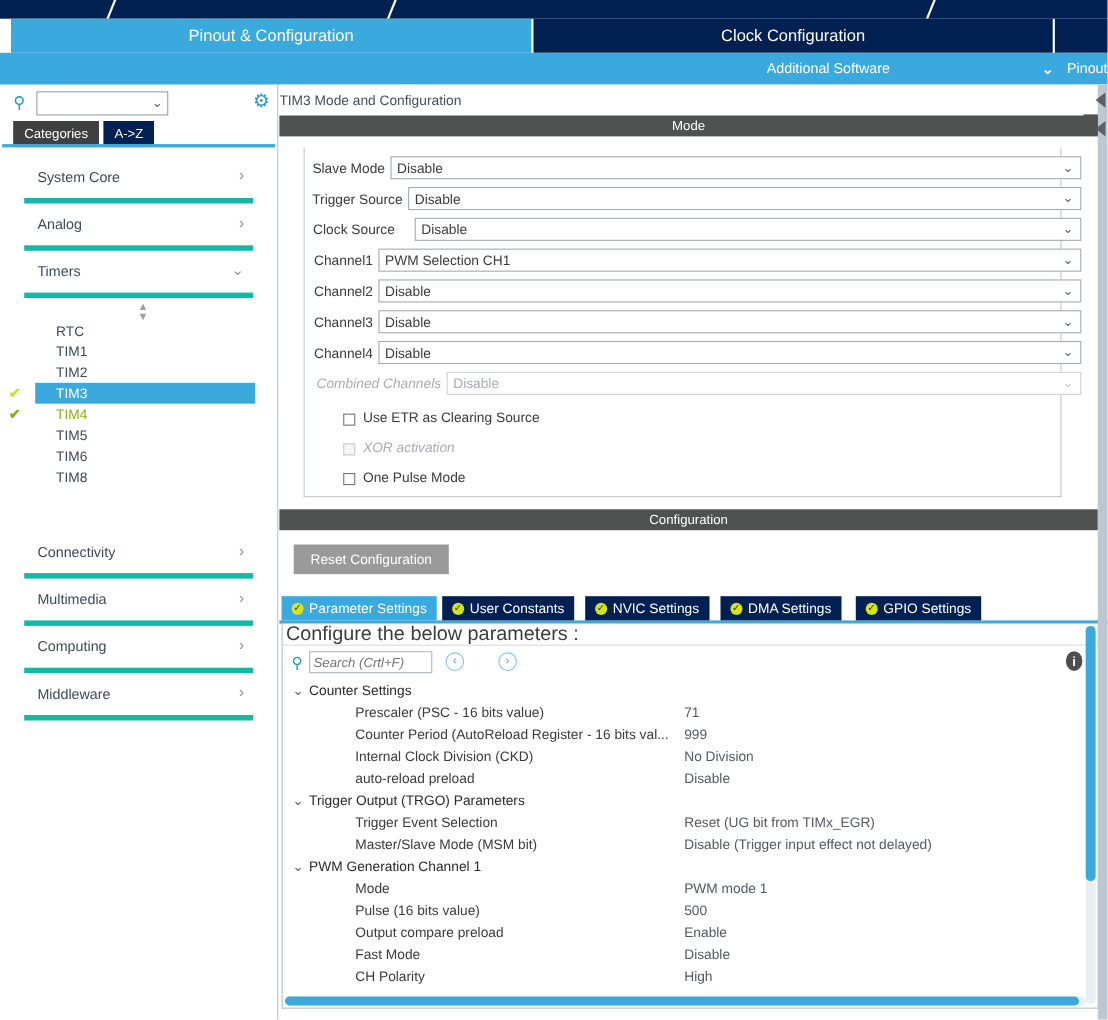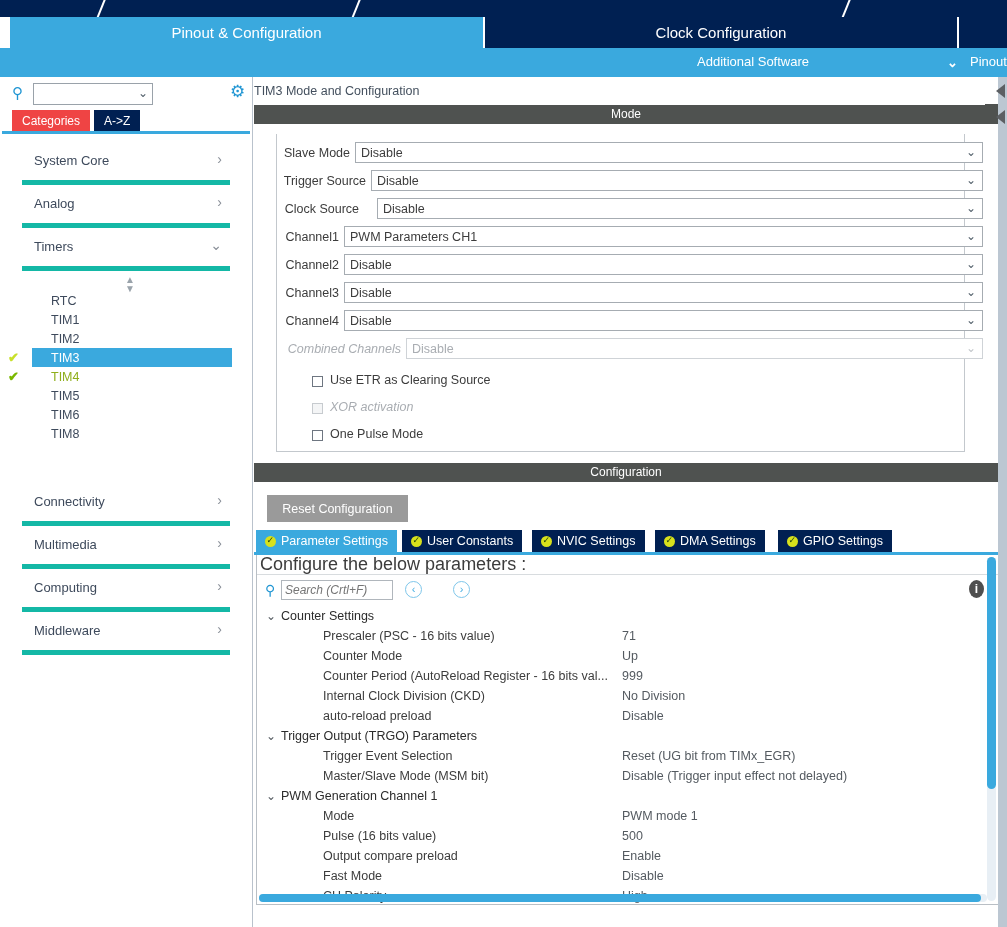"Categories" .sb-tab.active { background: #ef4444 -> #404040 }
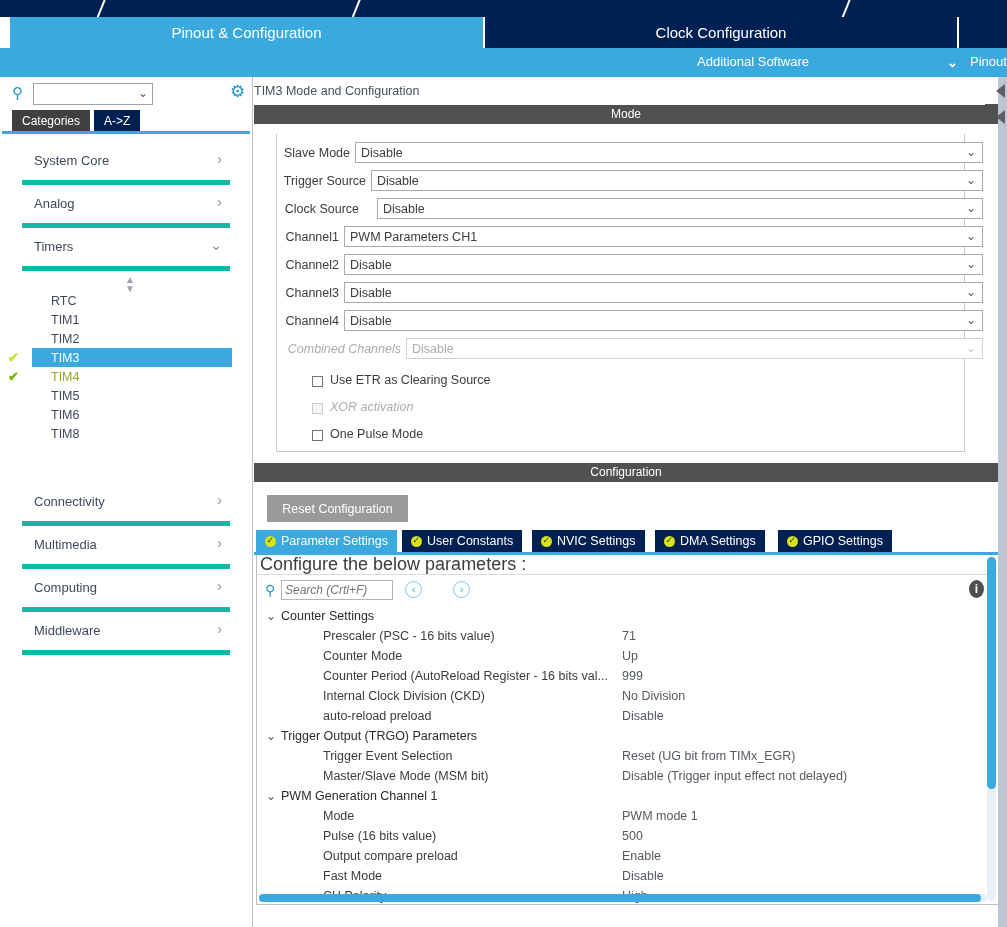"PWM Parameters CH1" span.mval { text: Parameters -> Selection }
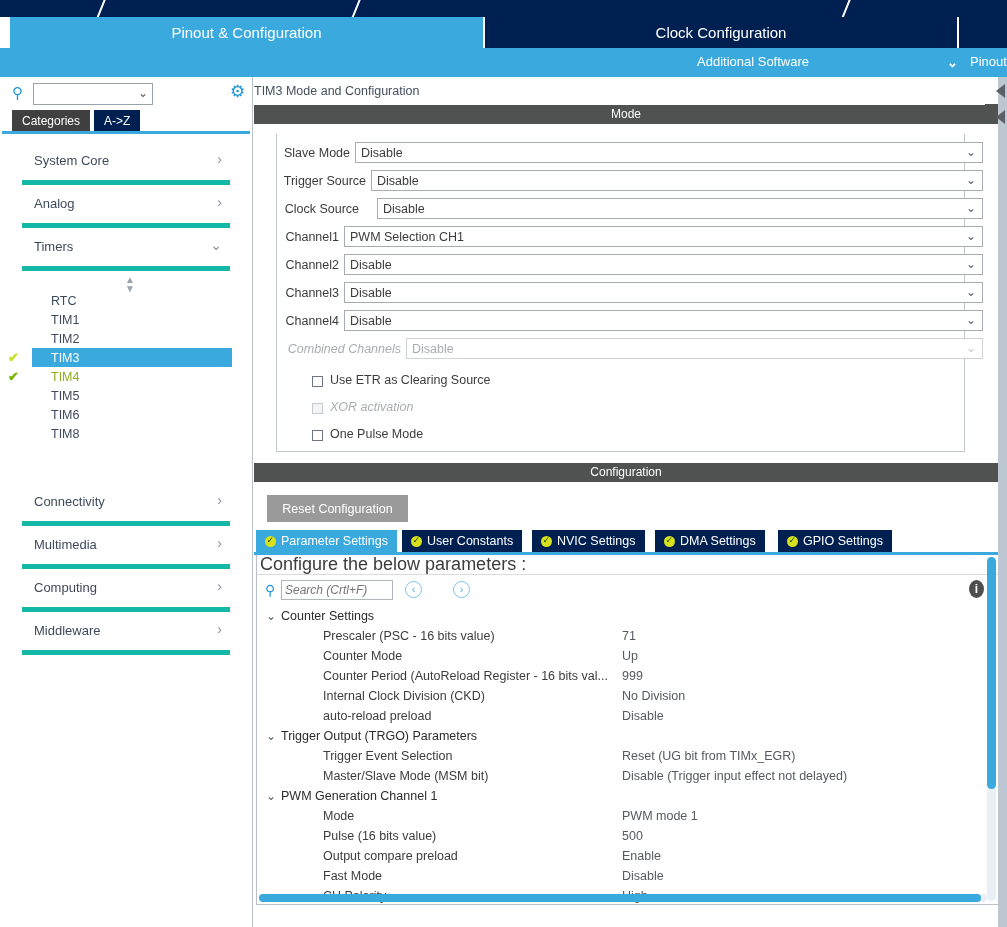"Parameter Settings" .cfgtabs { margin-top: 8px -> 20px }
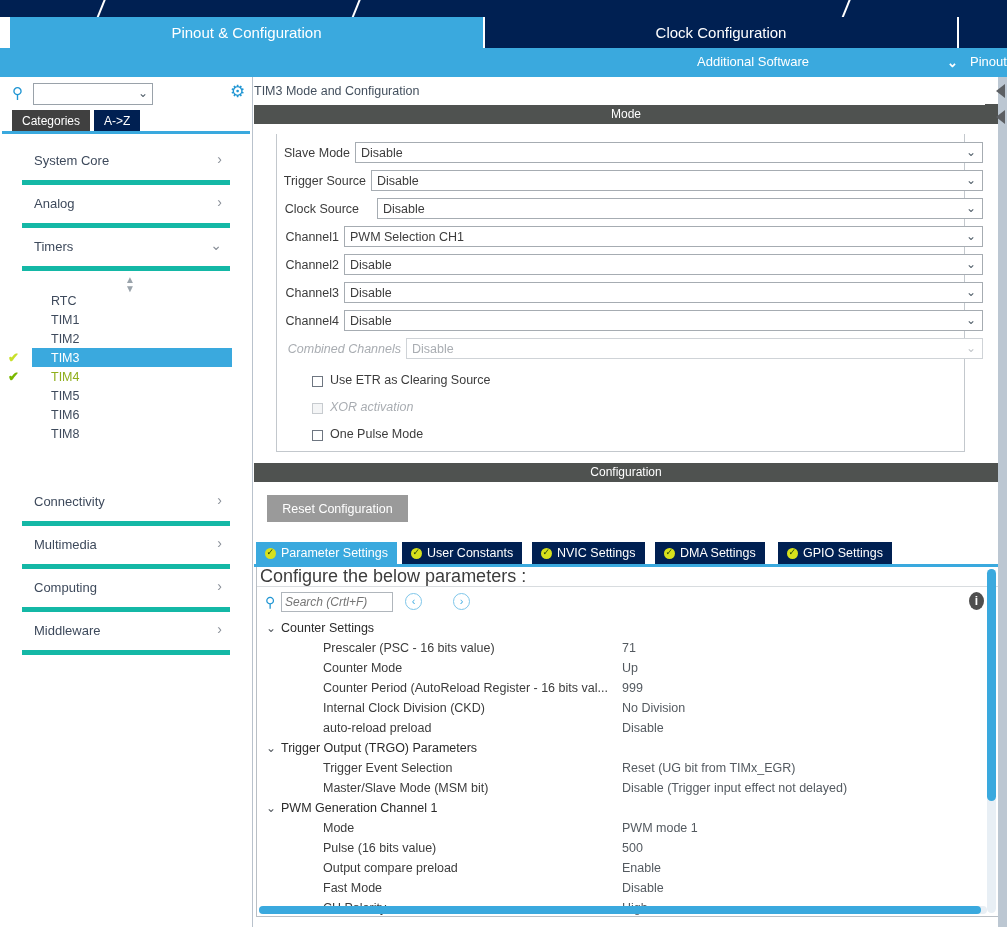"Counter Mode" div.prow { html: <div> <span>Counter Mode</span> <span>Up</span> </div> -> none }
